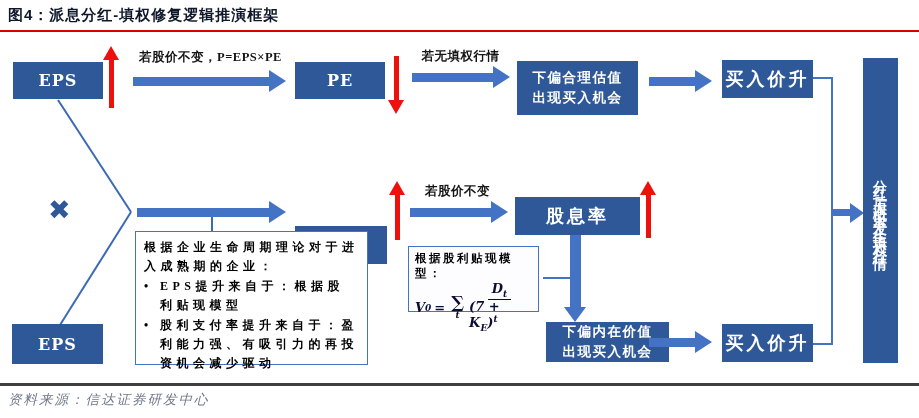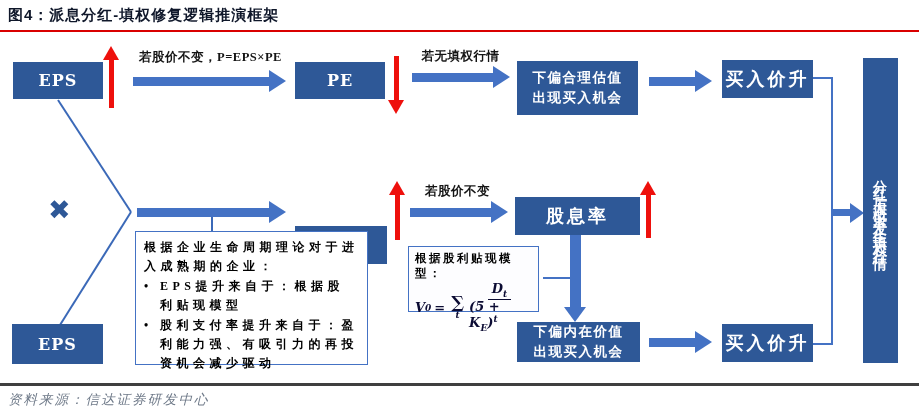"(5 + K" span { text: 5 -> 7 }
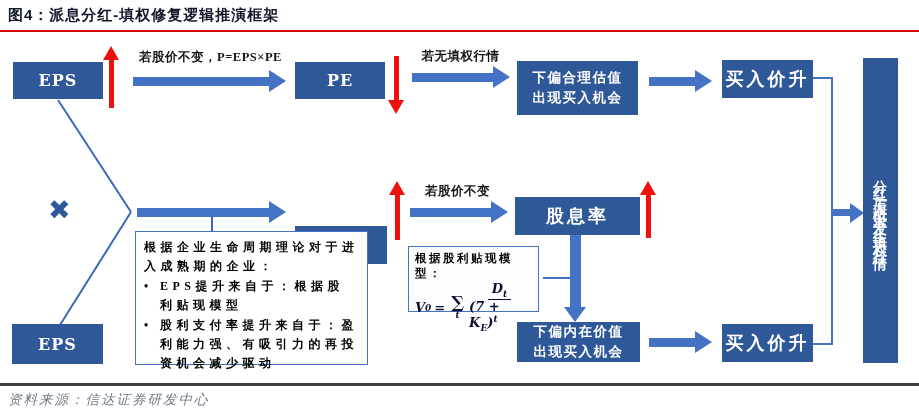"下偏内在价值" div.node { left: 517px -> 546px }
